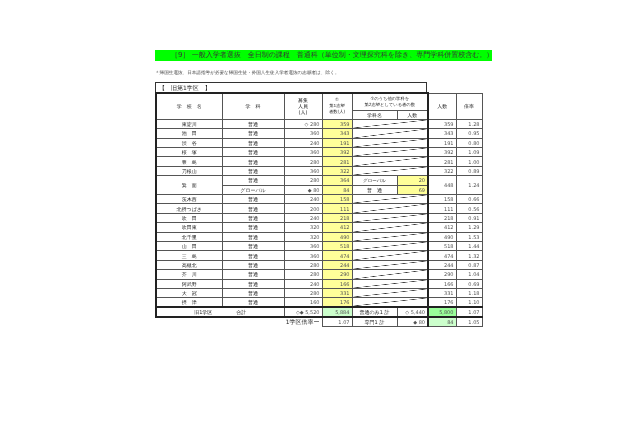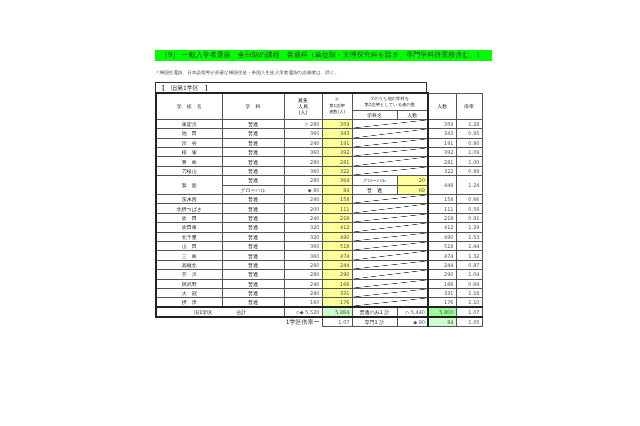"［9］ 一般入学者選抜 全日制の課程" .title-bar { padding-left: 6px -> 16px }
